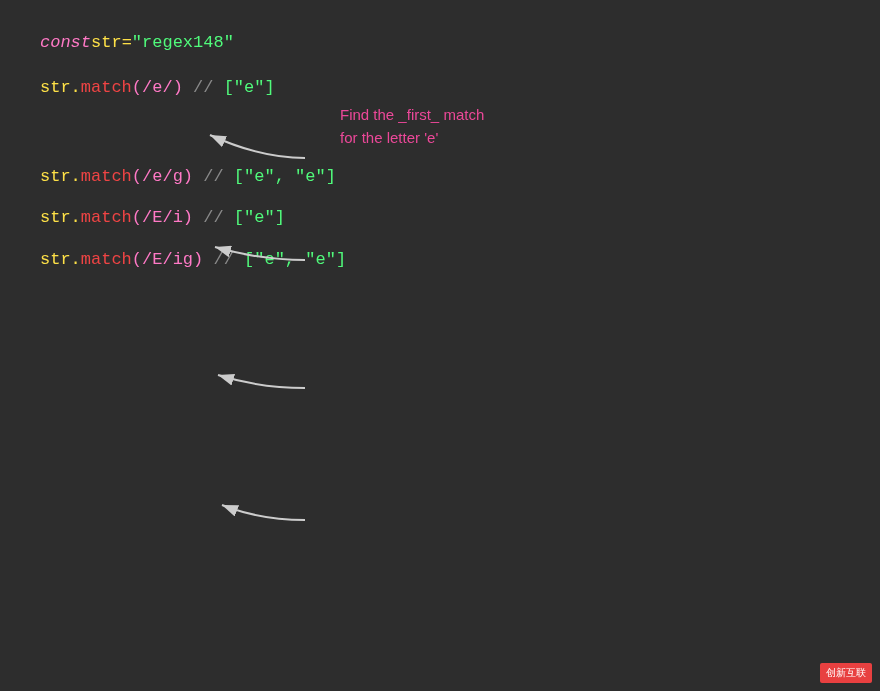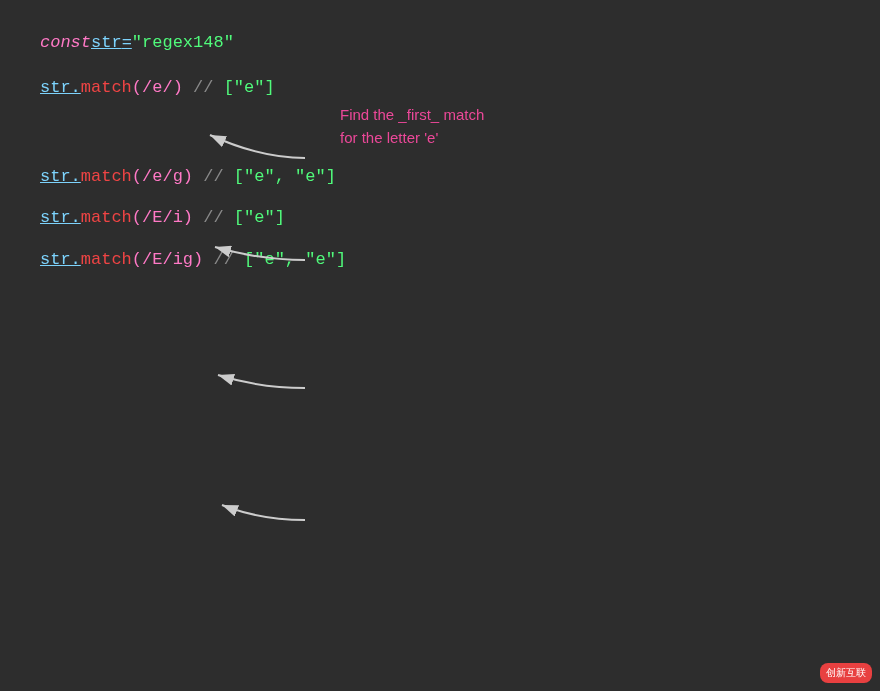"str" .plain { color: #7dd3fc -> #fde047; text-decoration: underline -> none }
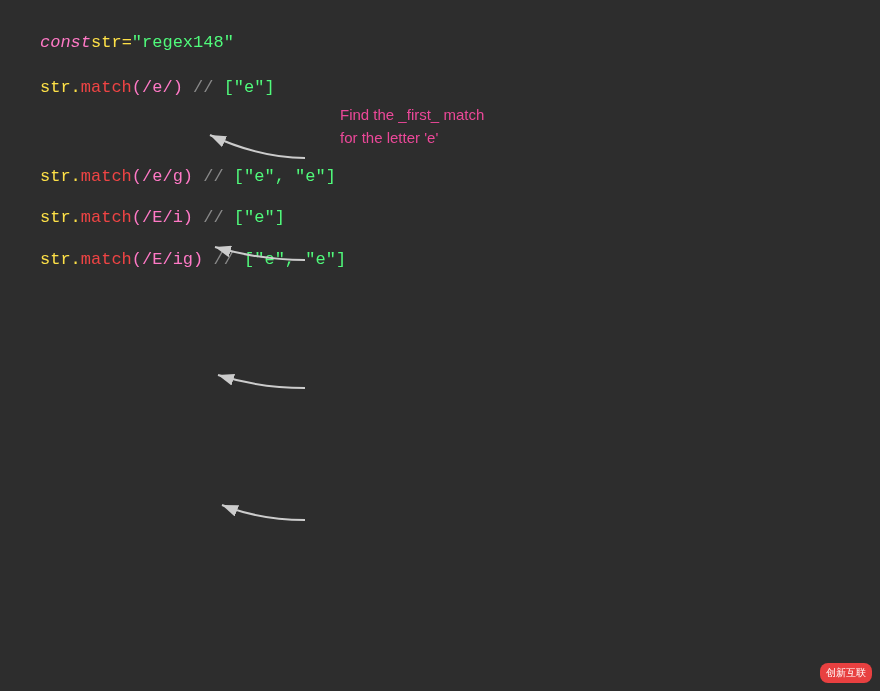"创新互联" .watermark { border-radius: 8px -> 2px }
